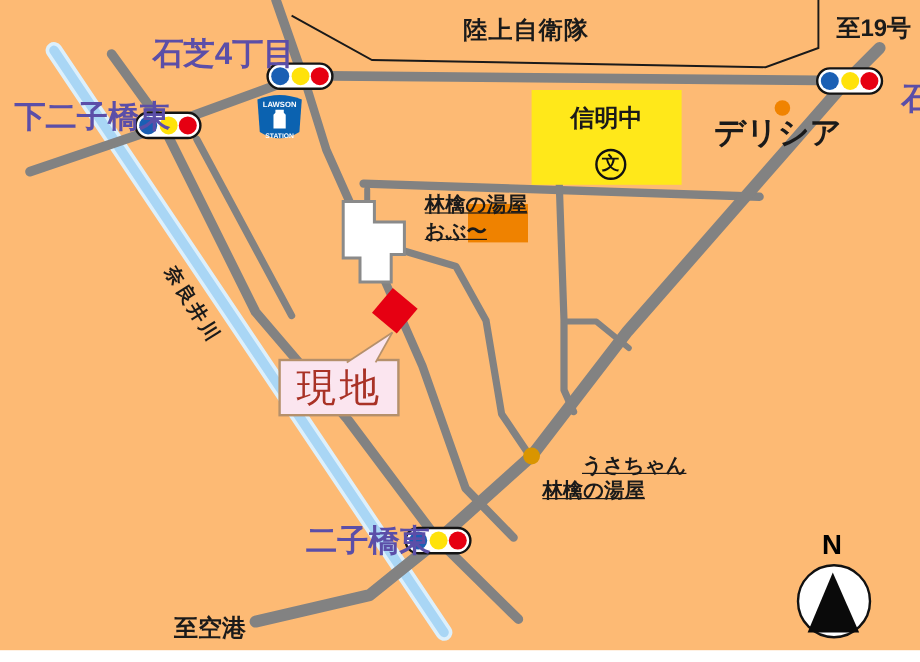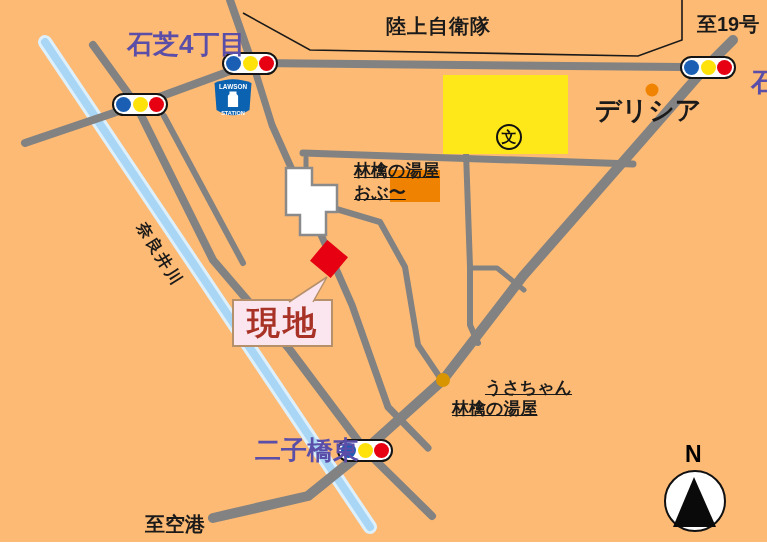"下二子橋東" div.lbl { html: none -> <div>下二子橋東</div> }
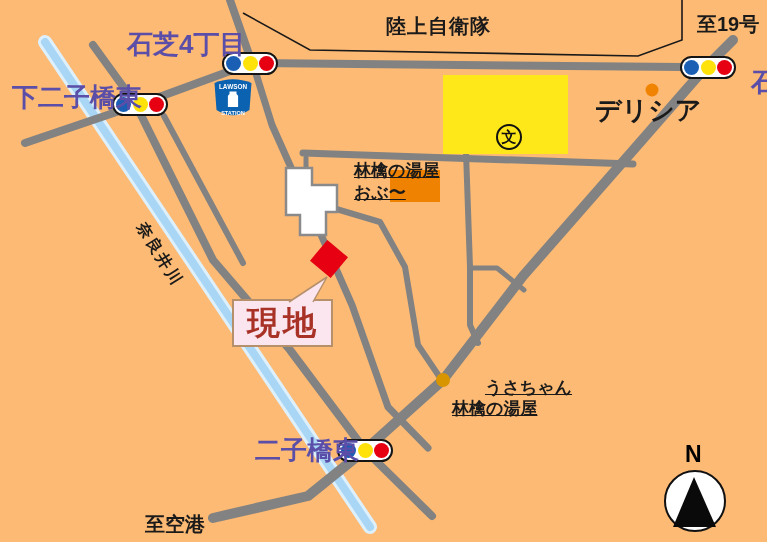"信明中" div.lbl { html: none -> <div>信明中</div> }
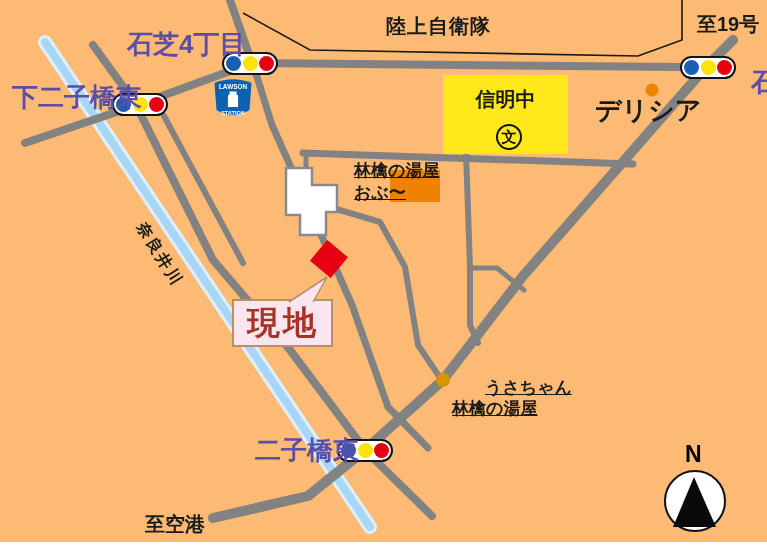"現地" .genchi { font-weight: bold -> normal }
